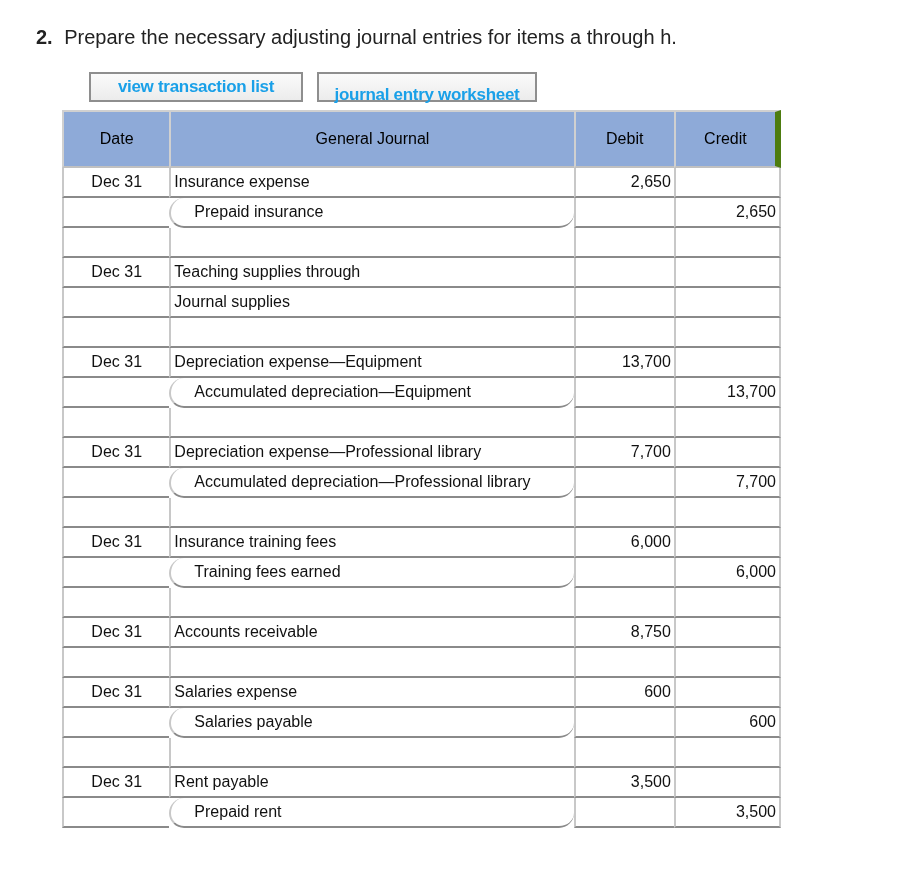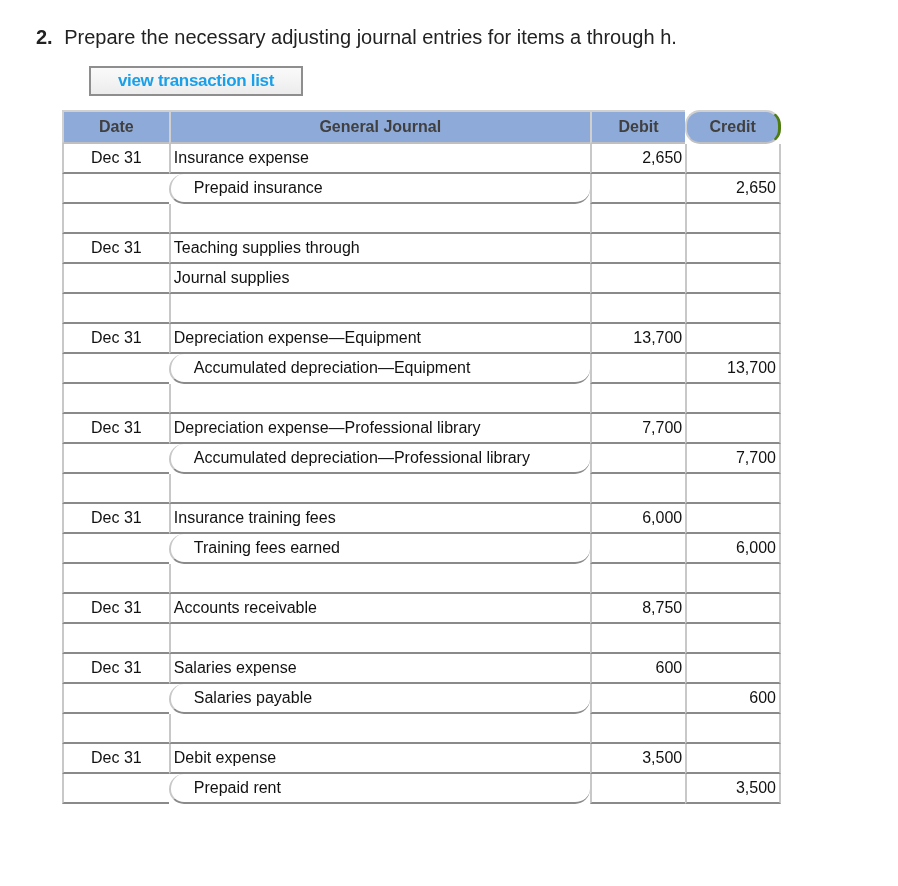"view transaction list" .btns { flex-direction: column -> none; top: 66px -> 72px }
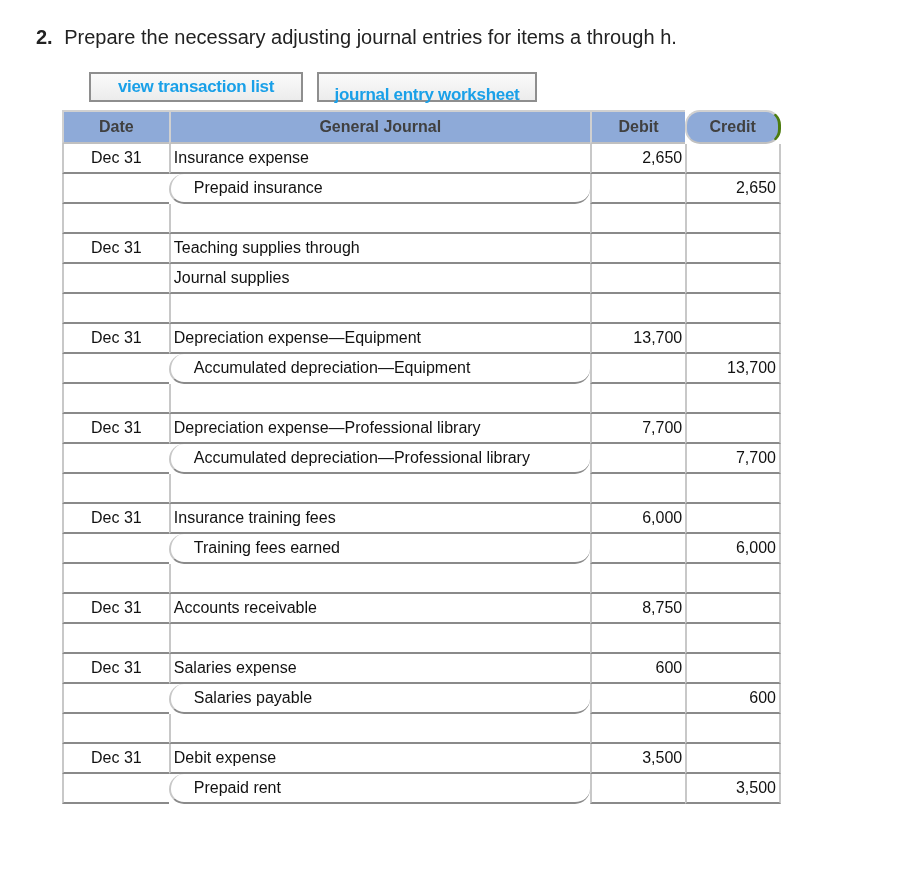"Date" table.journal th { color: #404040 -> #000000; font-weight: bold -> normal; padding: 0 -> 12px }
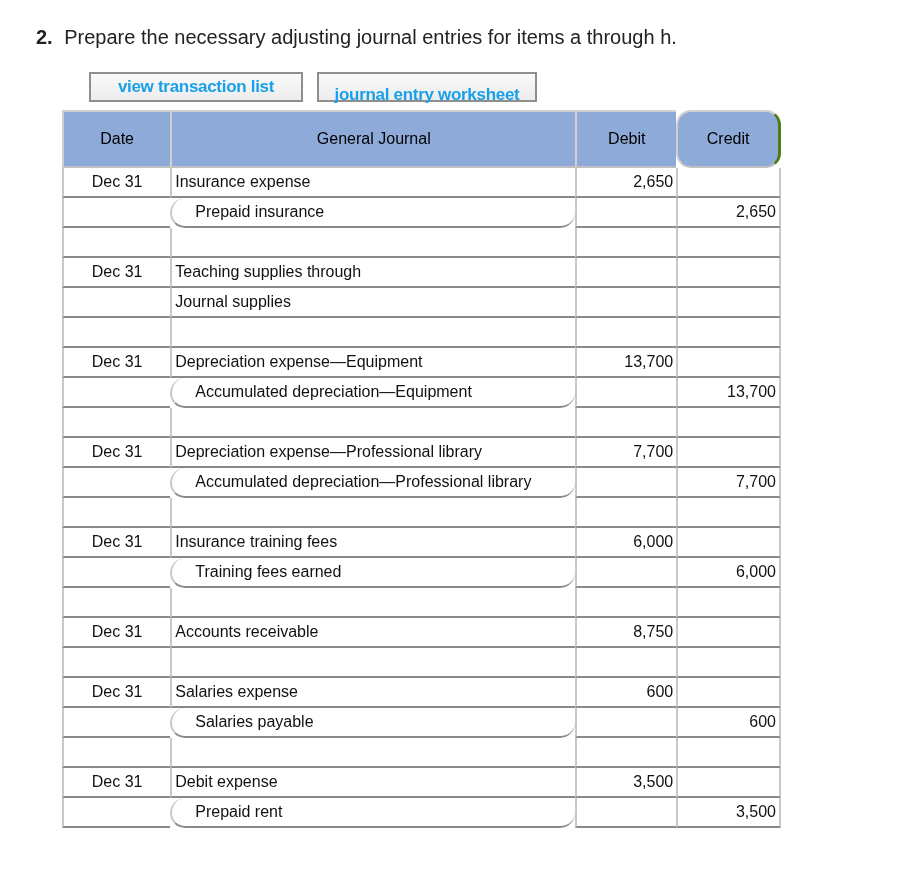"Credit" table.journal th:last-child { border-radius: 15px -> none; border-right: 3px solid #4d7c0f -> 6px solid #4d7c0f }
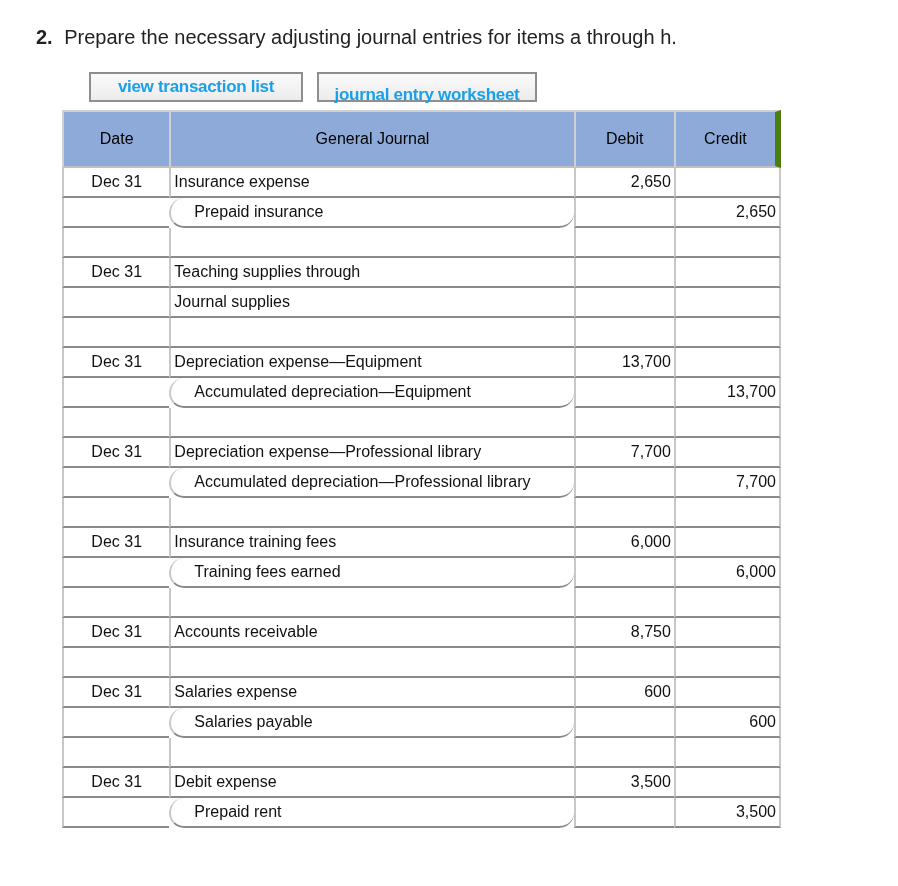"Debit expense" td.acct { text: Debit expense -> Rent payable }
